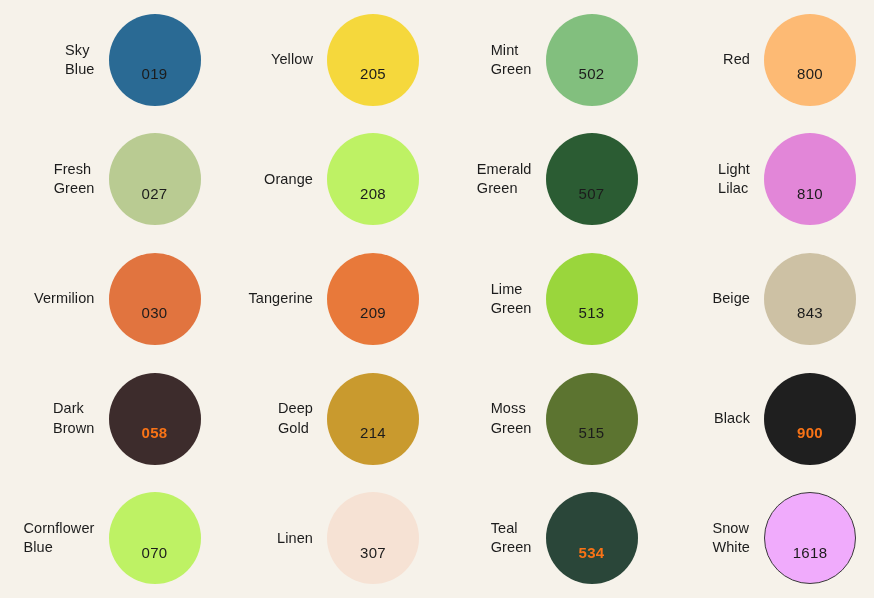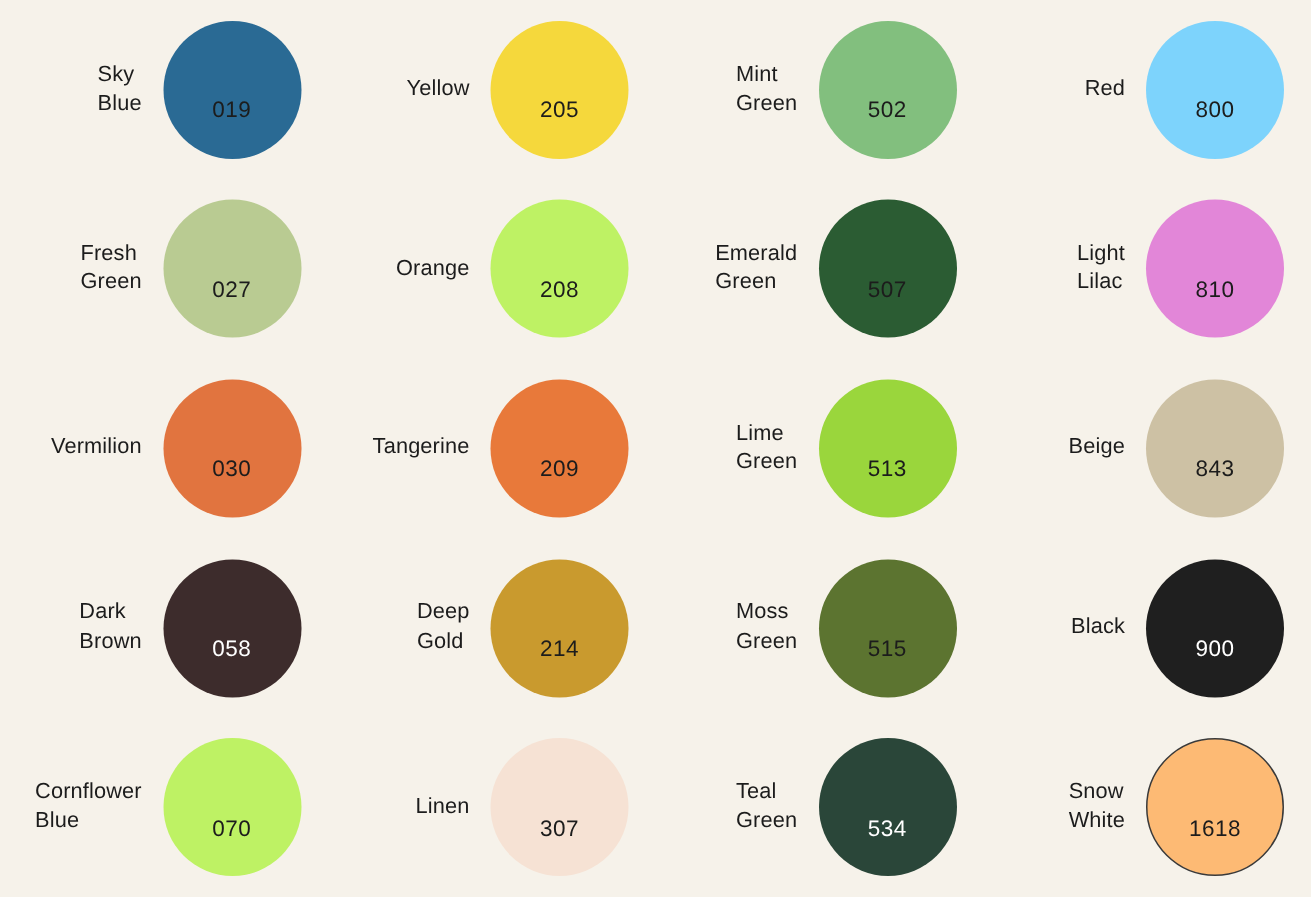"800" div.swatch-circle { background: #7dd3fc -> #fdba74 }
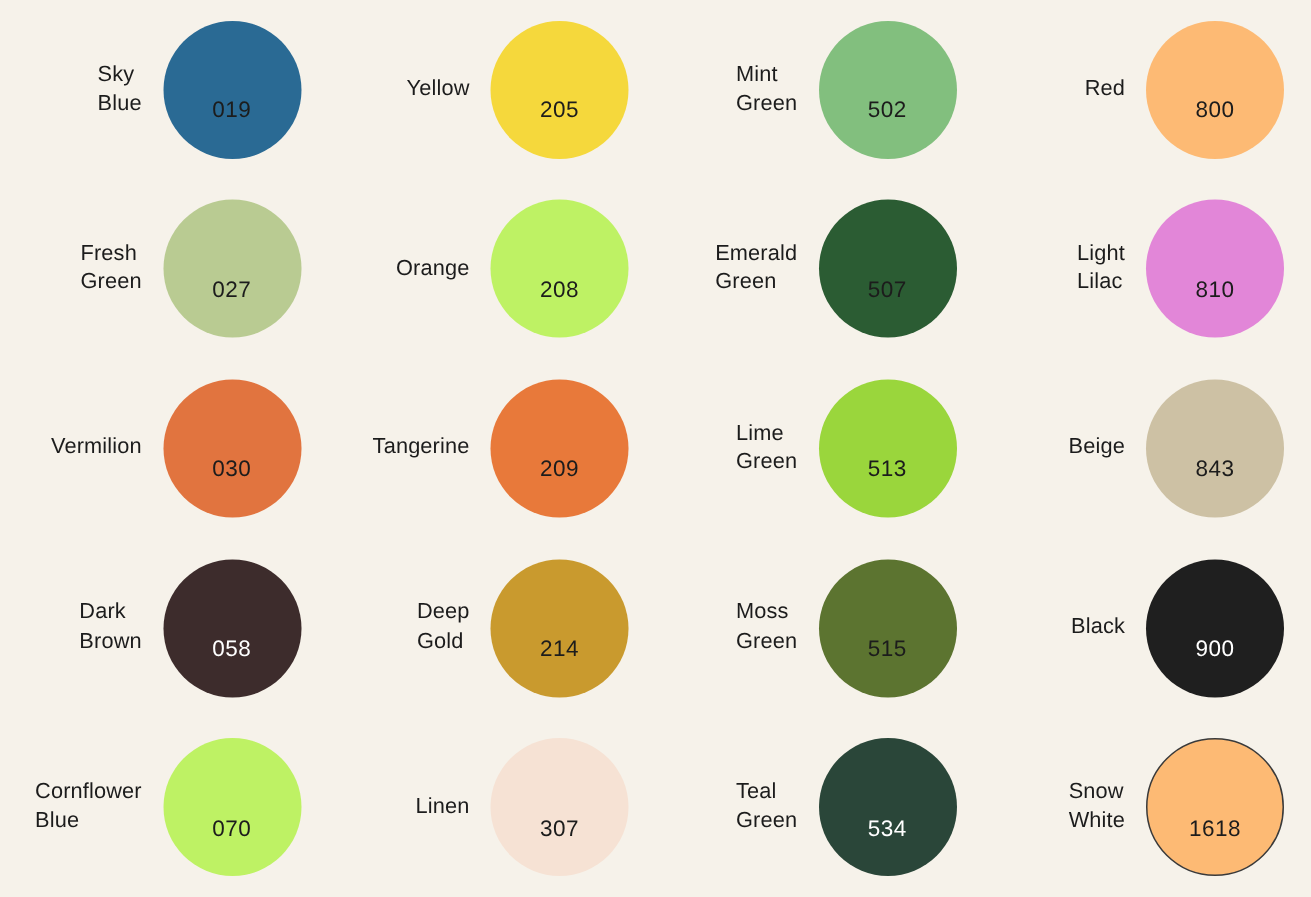"058" .swatch-code.light { color: #ffffff -> #f97316; font-weight: none -> bold }
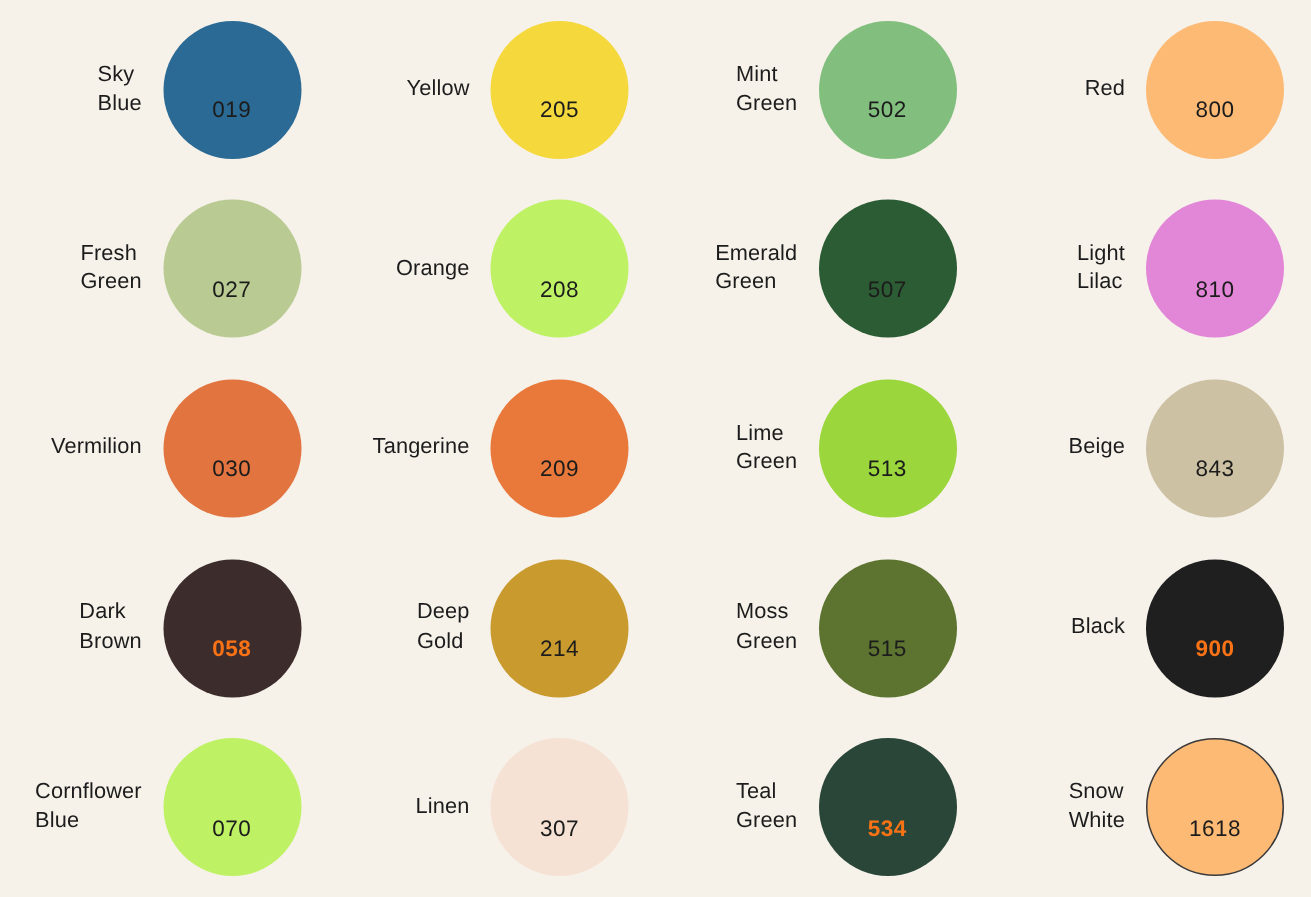"1618" div.swatch-circle { background: #fdba74 -> #f0abfc }
